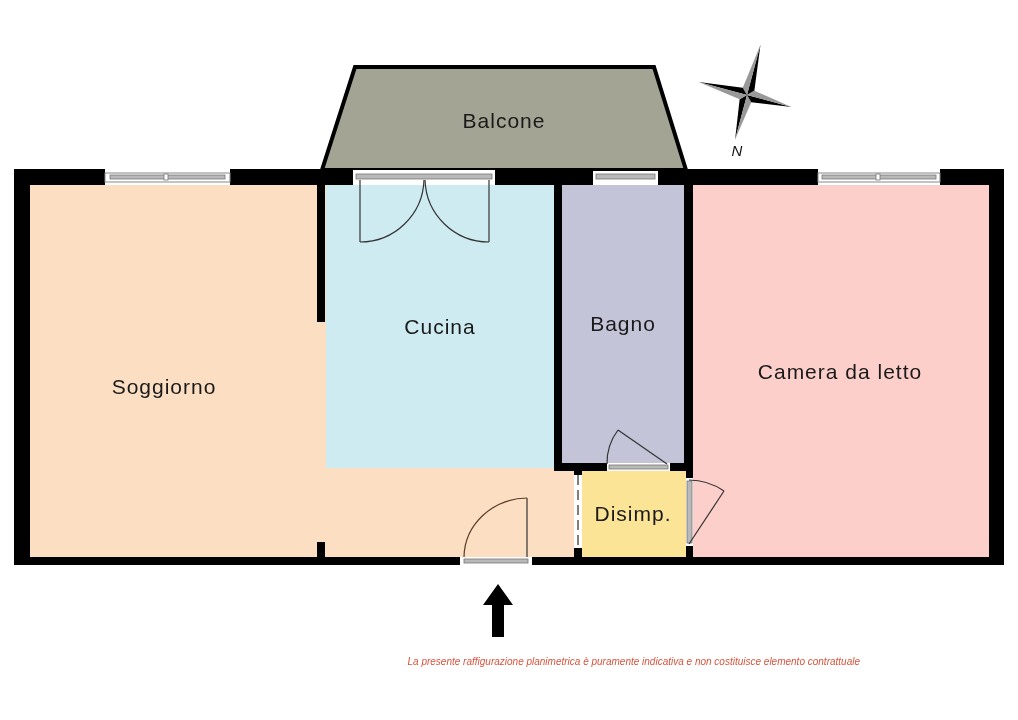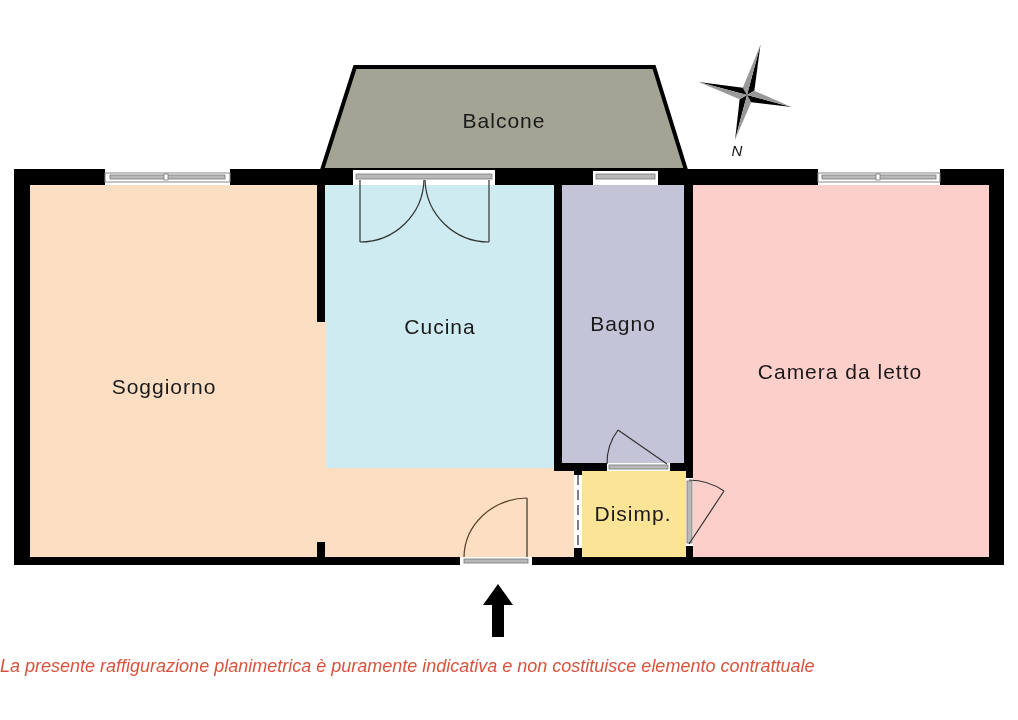"La presente raffigurazione planimetrica" .disclaimer { font-size: 18px -> 10px; text-align: left -> right }
